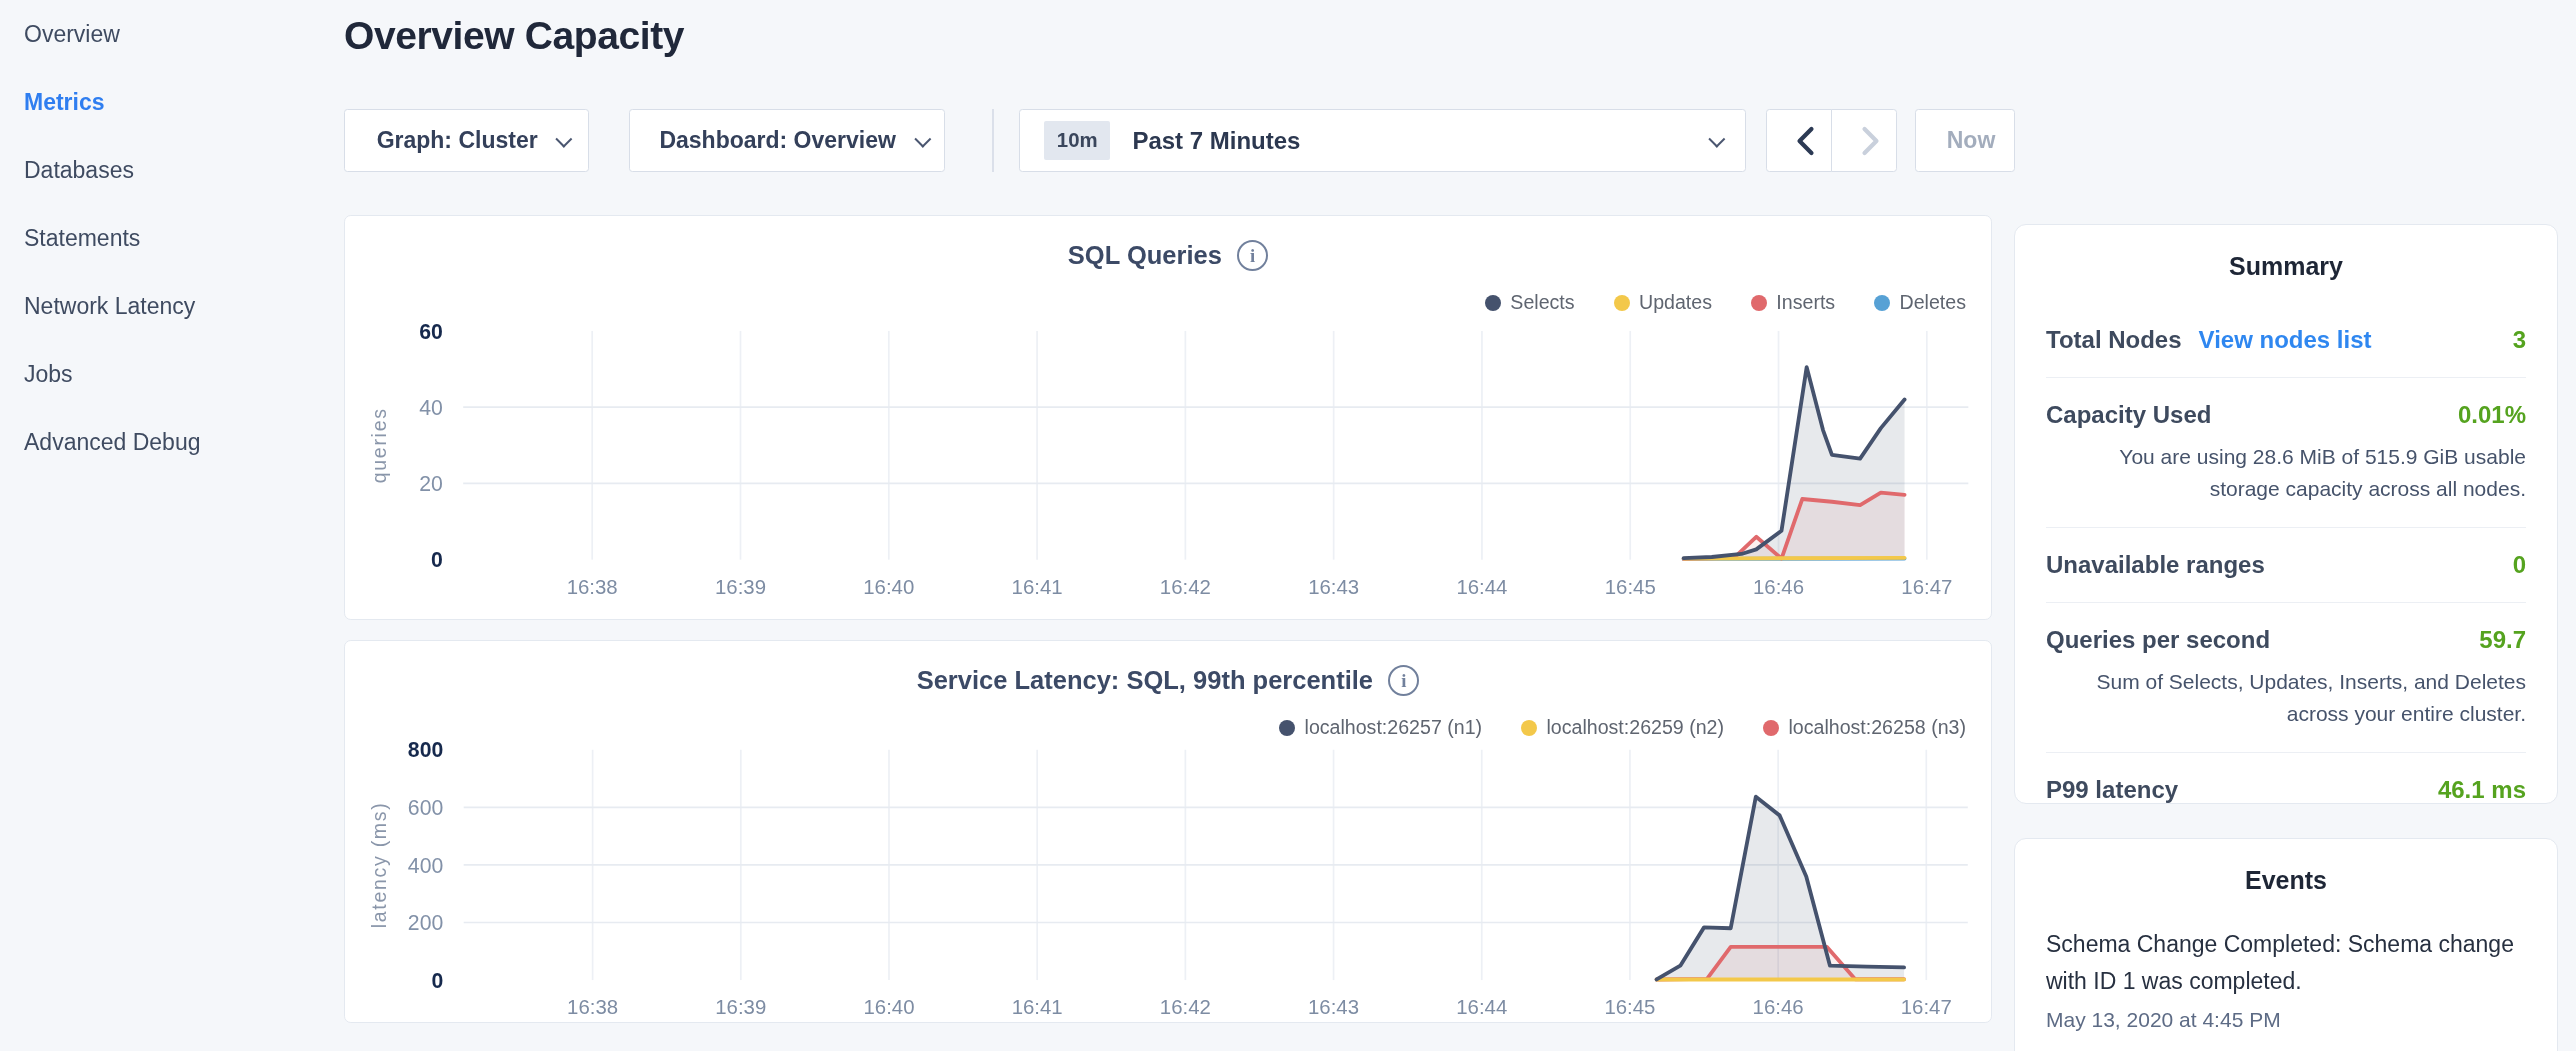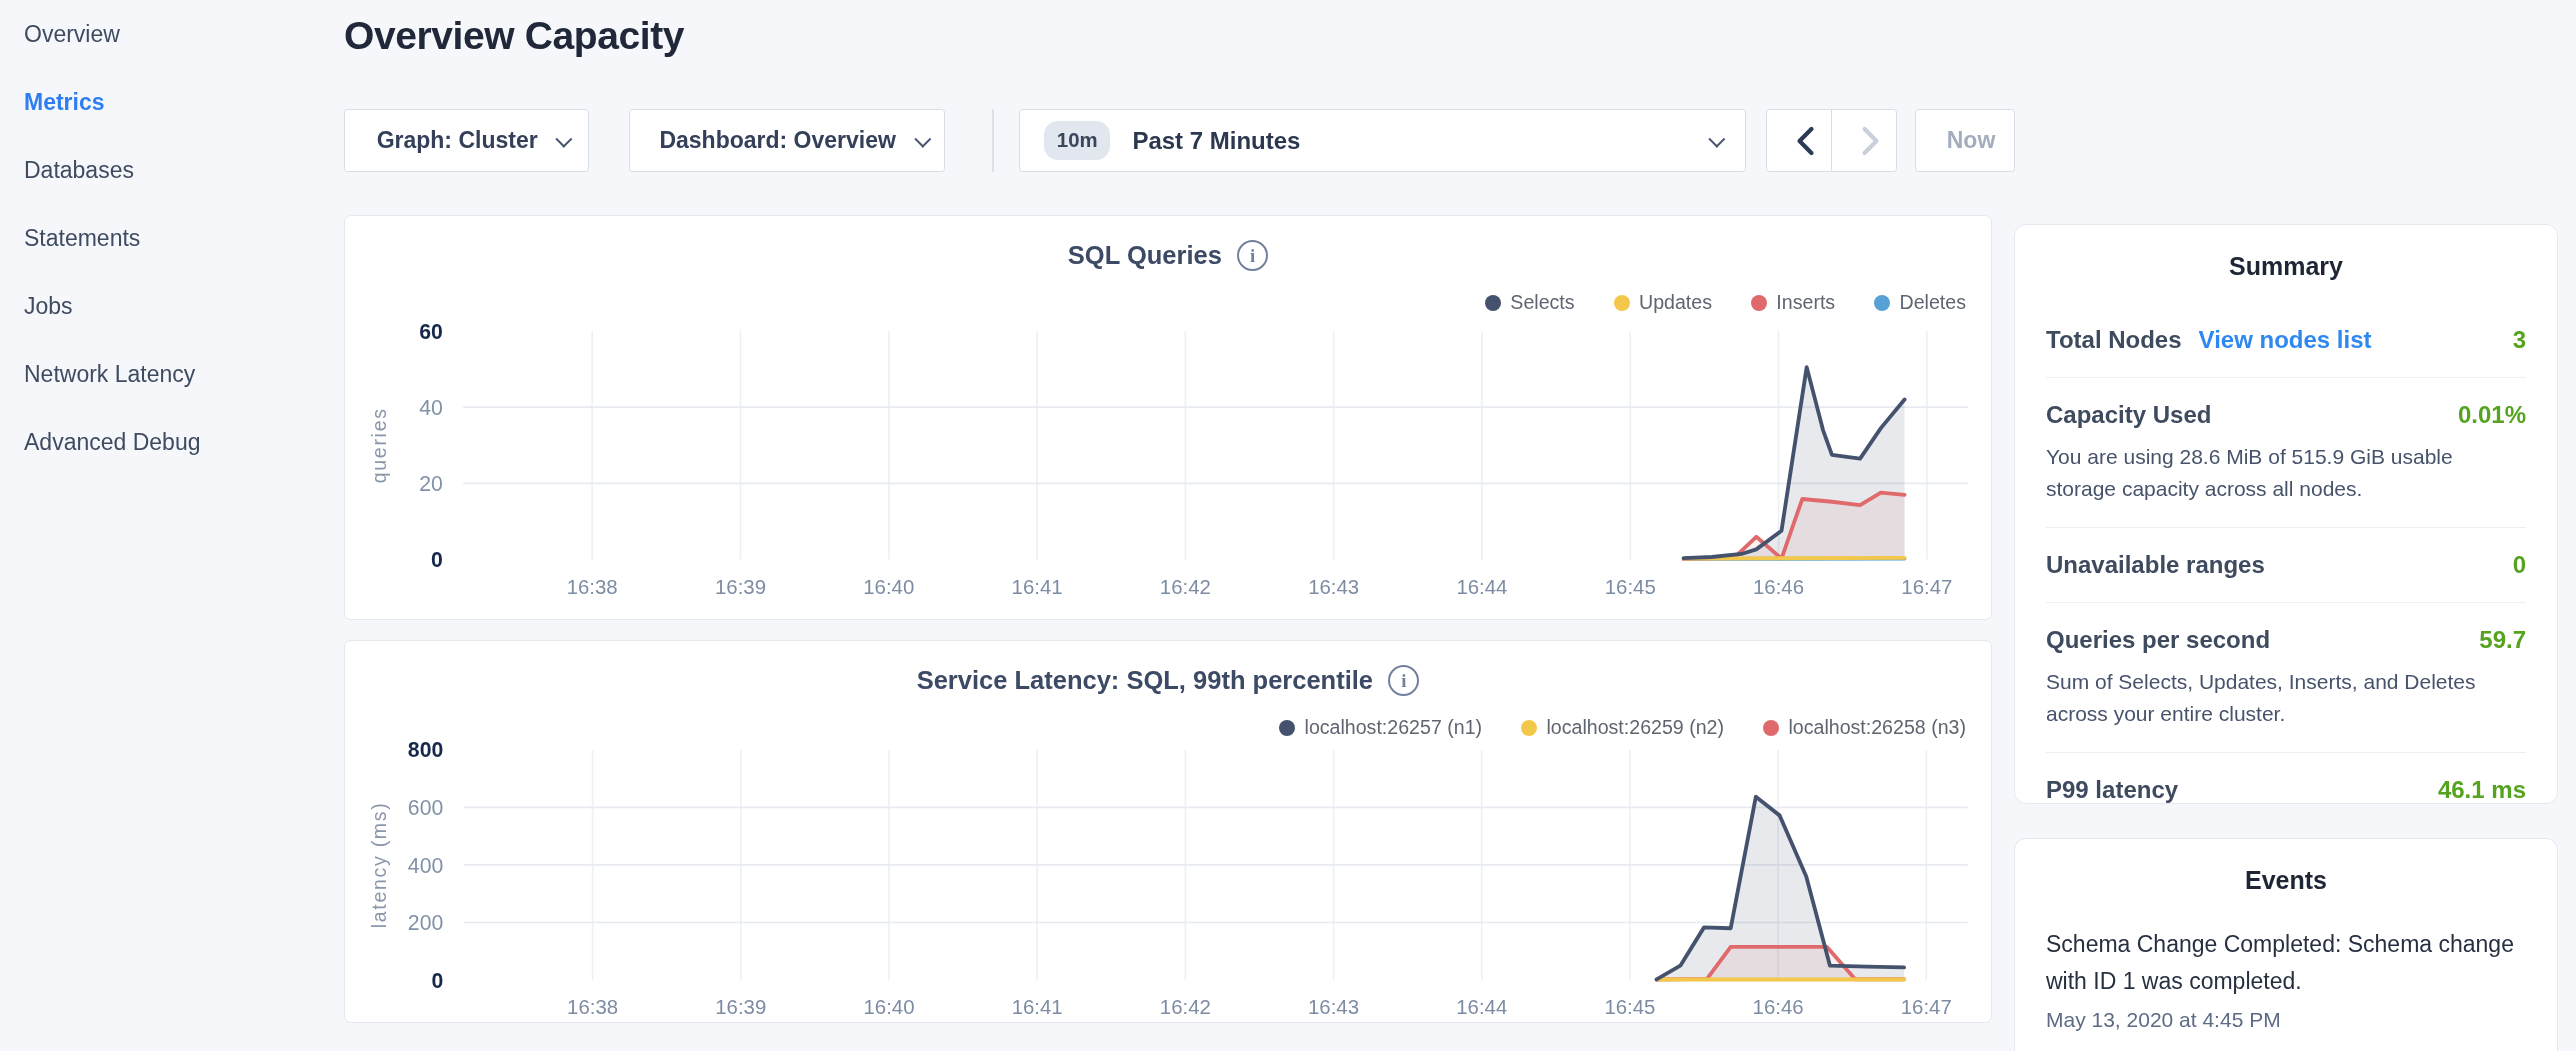"10m" .time-badge { border-radius: 14px -> 2px }
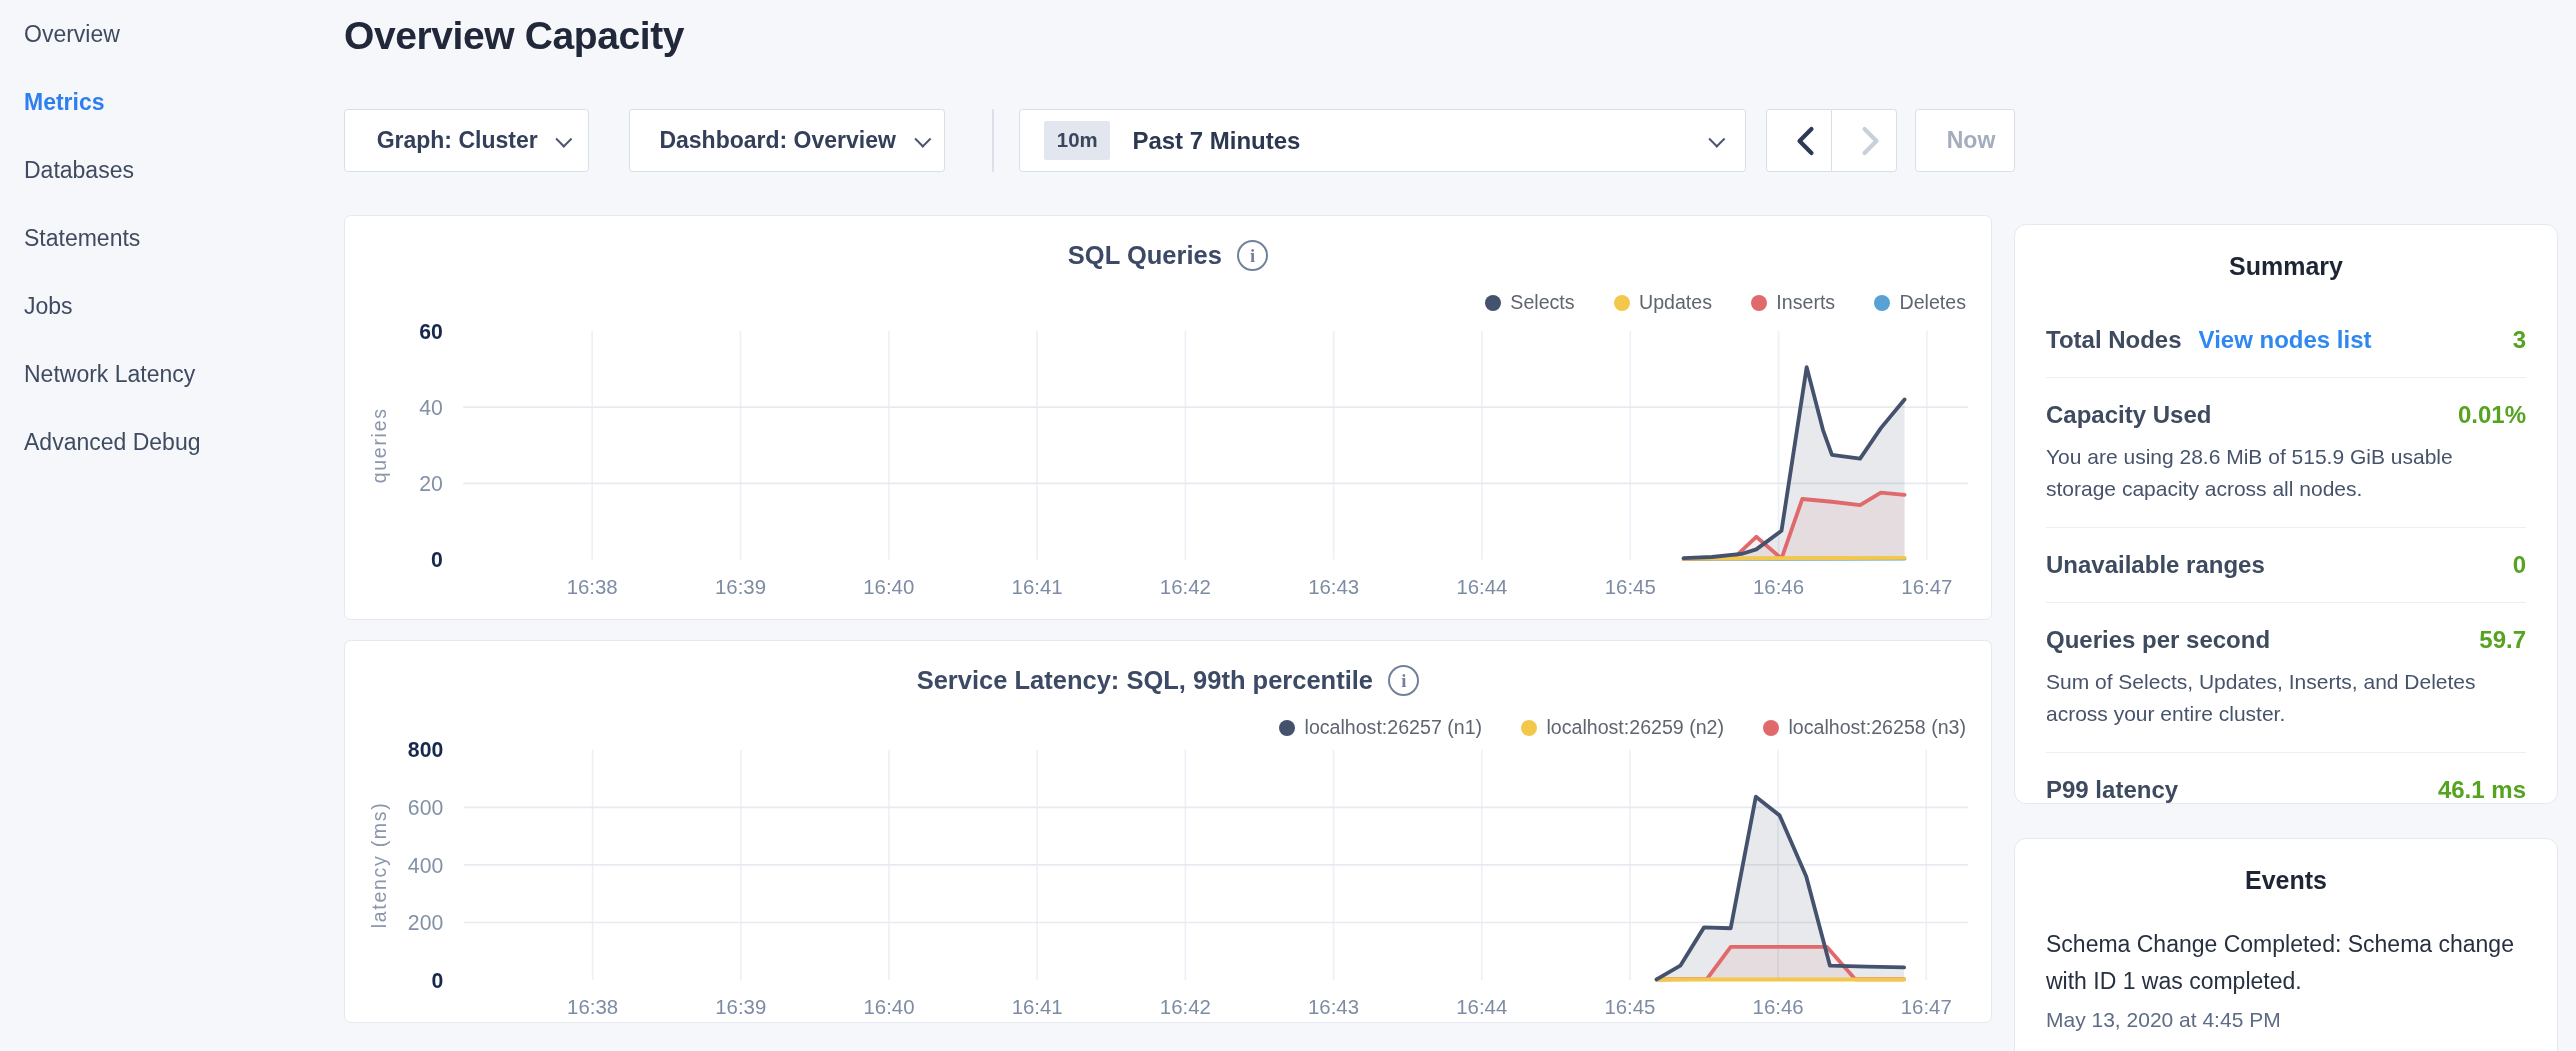"Jobs" li { order: before "Network Latency" -> after "Network Latency" }
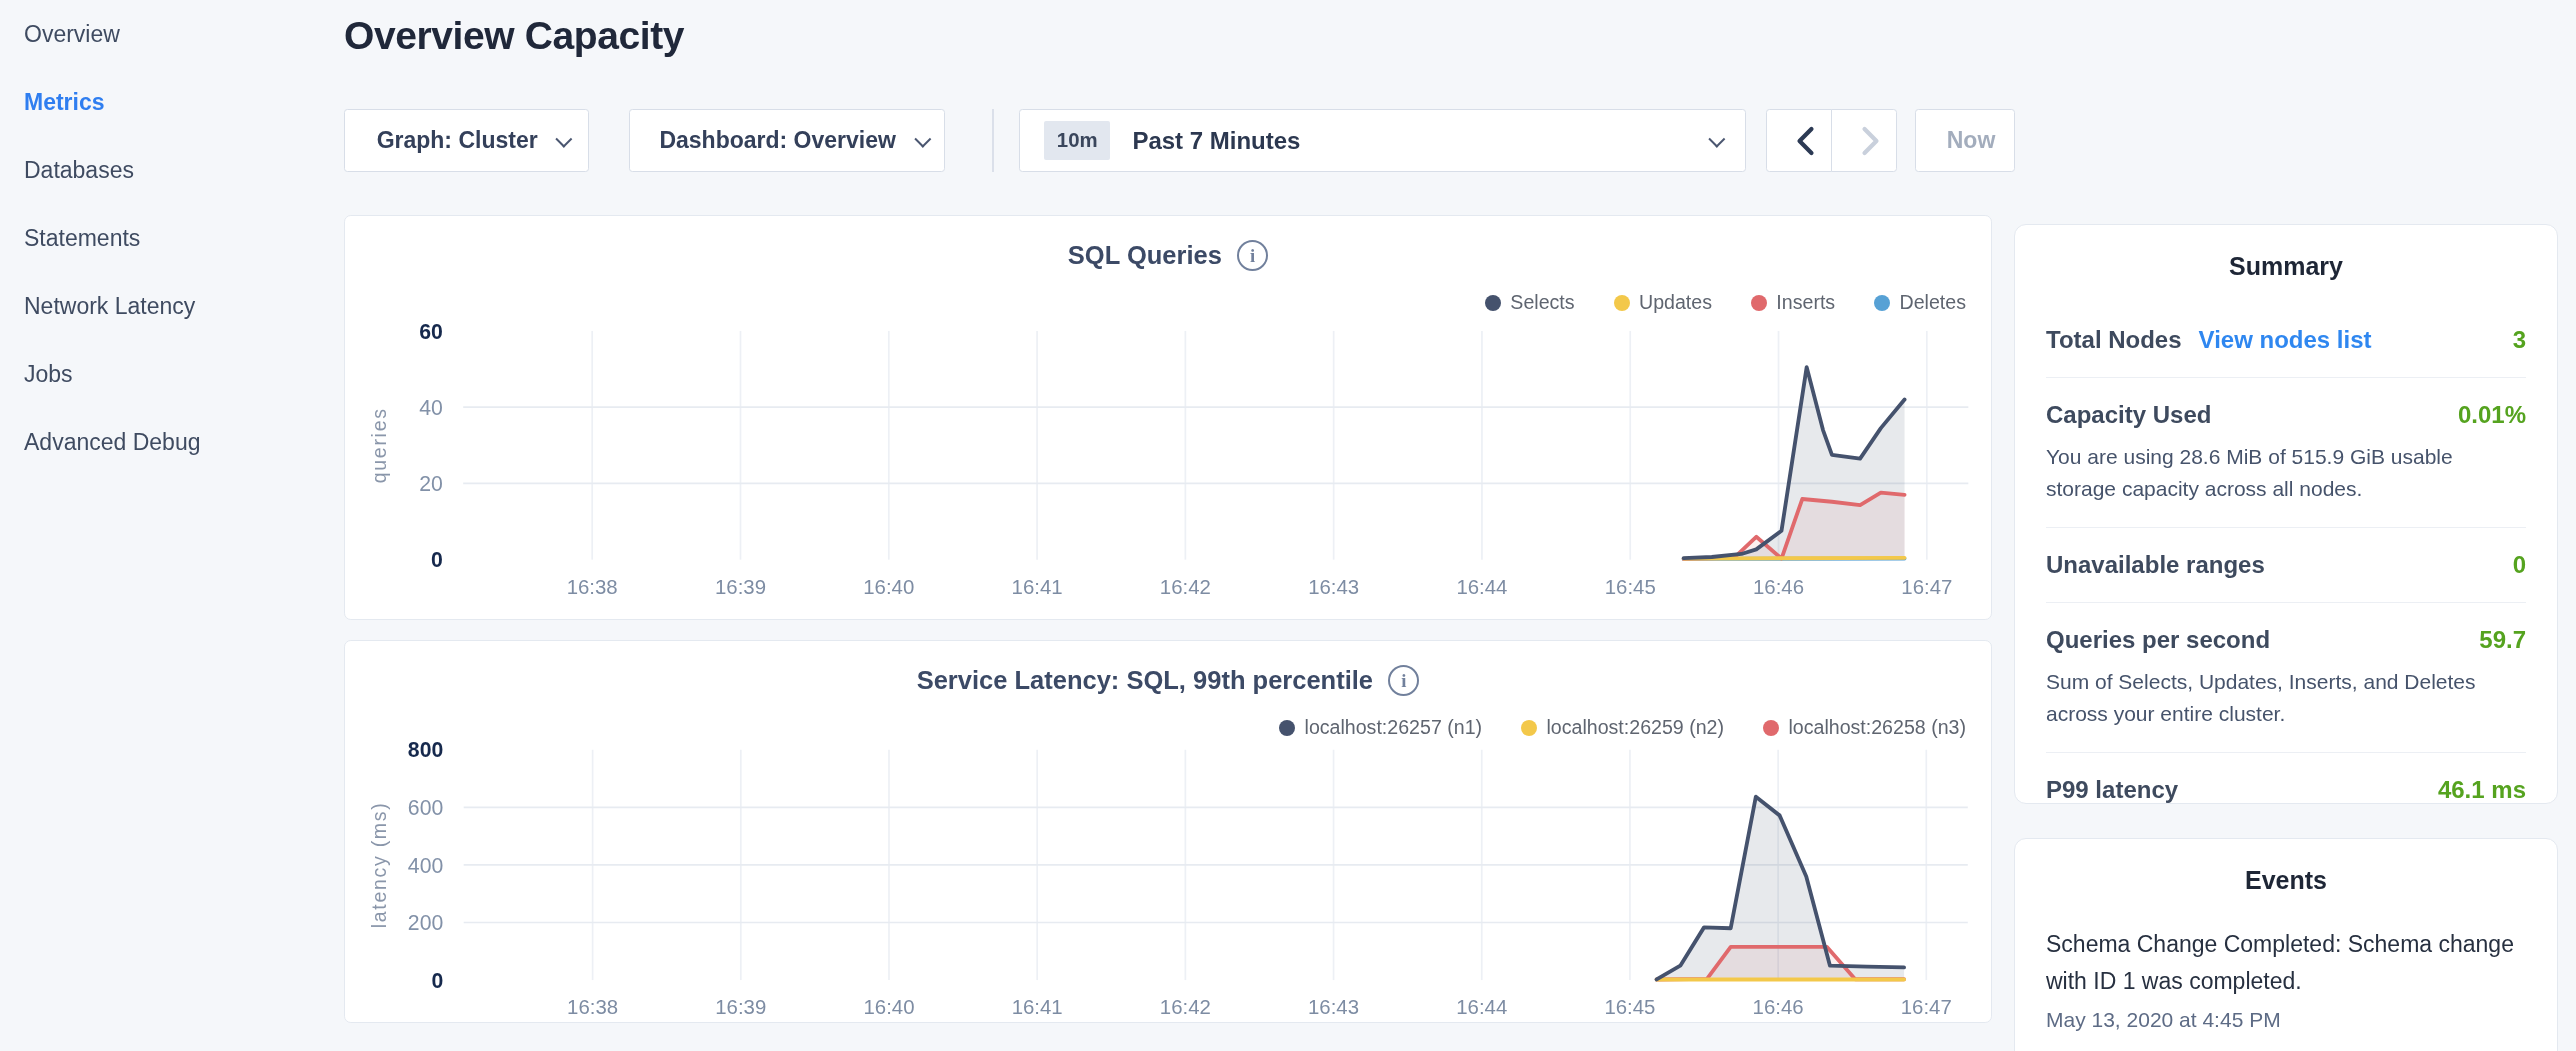"You are using 28.6 MiB" .s-desc { text-align: none -> right }
